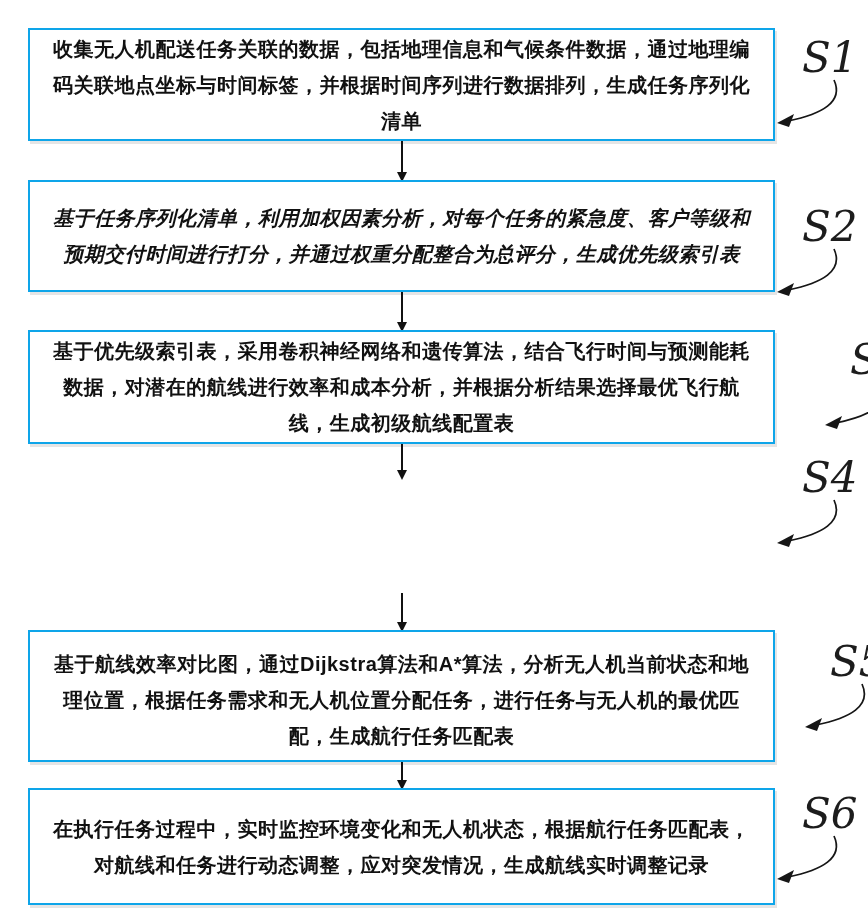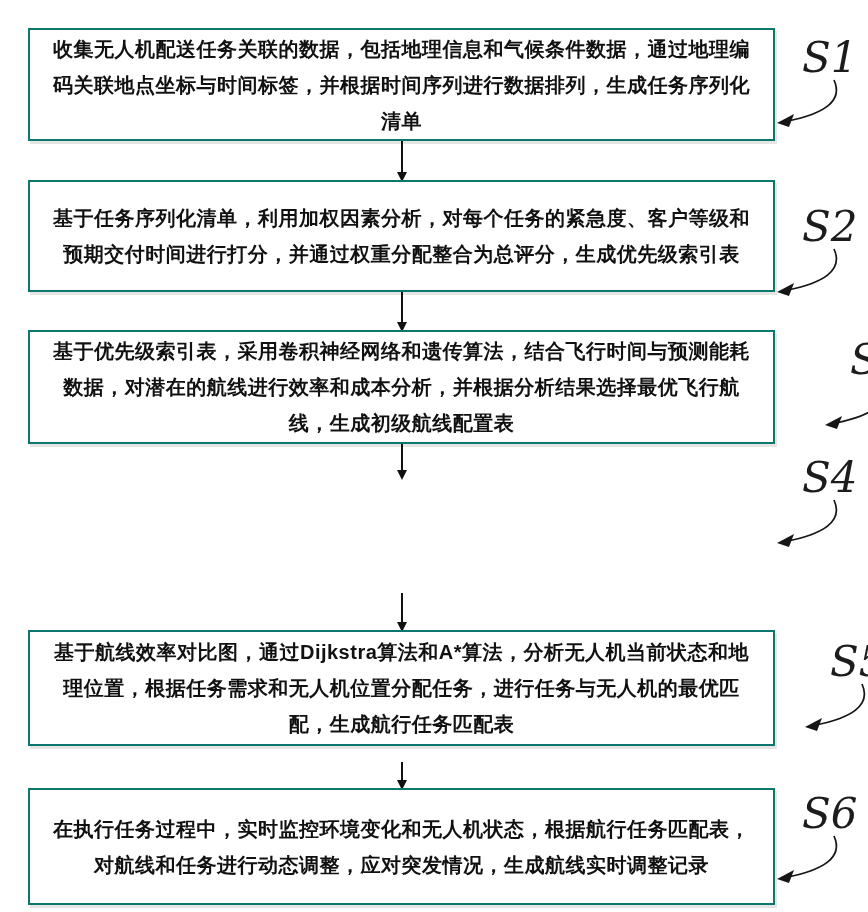"收集无人机配送任务关联的数据，包括地理信息和气候条件数据，通过地理编码关联地点坐" .flow-box { border: 2px solid #0f766e -> 2px solid #0ea5e9 }
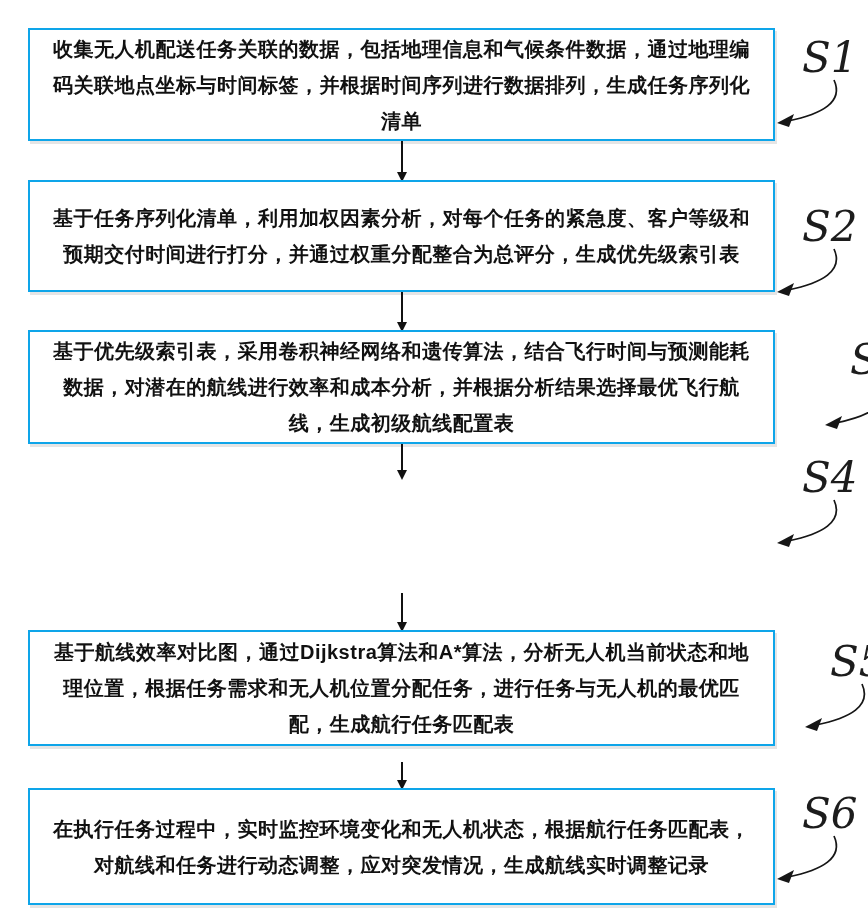"基于任务序列化清单，利用加权因素分析，对每个任务的紧急度、客户等级和预期交付时间" div.flow-box { font-style: none -> italic }
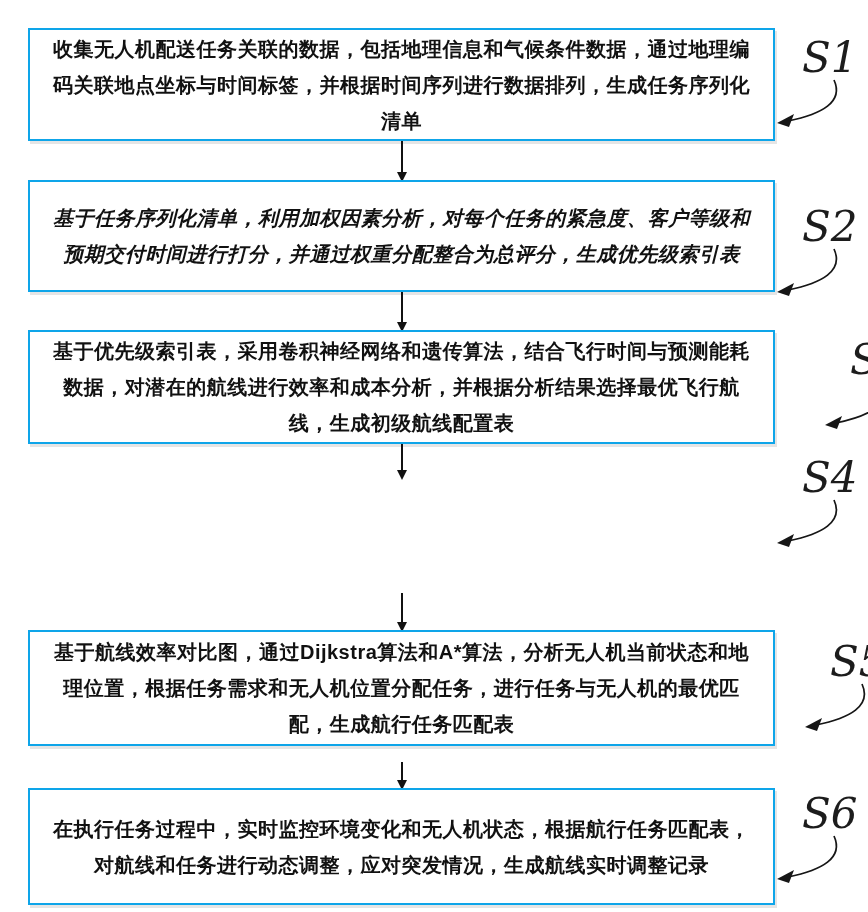"基于航线效率对比图，通过Dijkstra算法和A*算法，分析无人机当前状态和地理" div.flow-box { align-items: none -> flex-end; height: 116px -> 132px }
